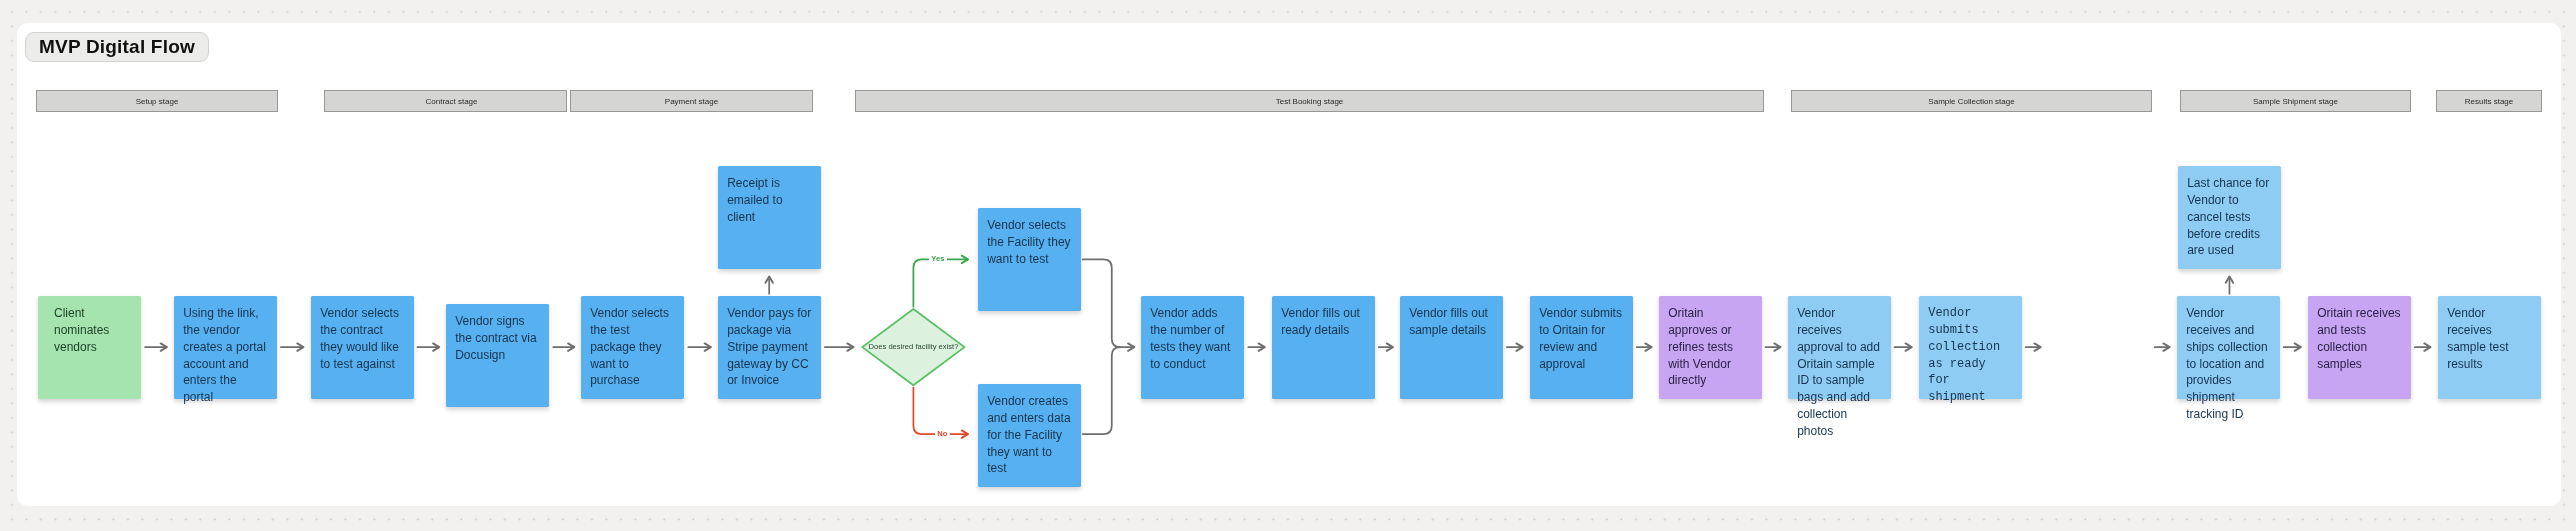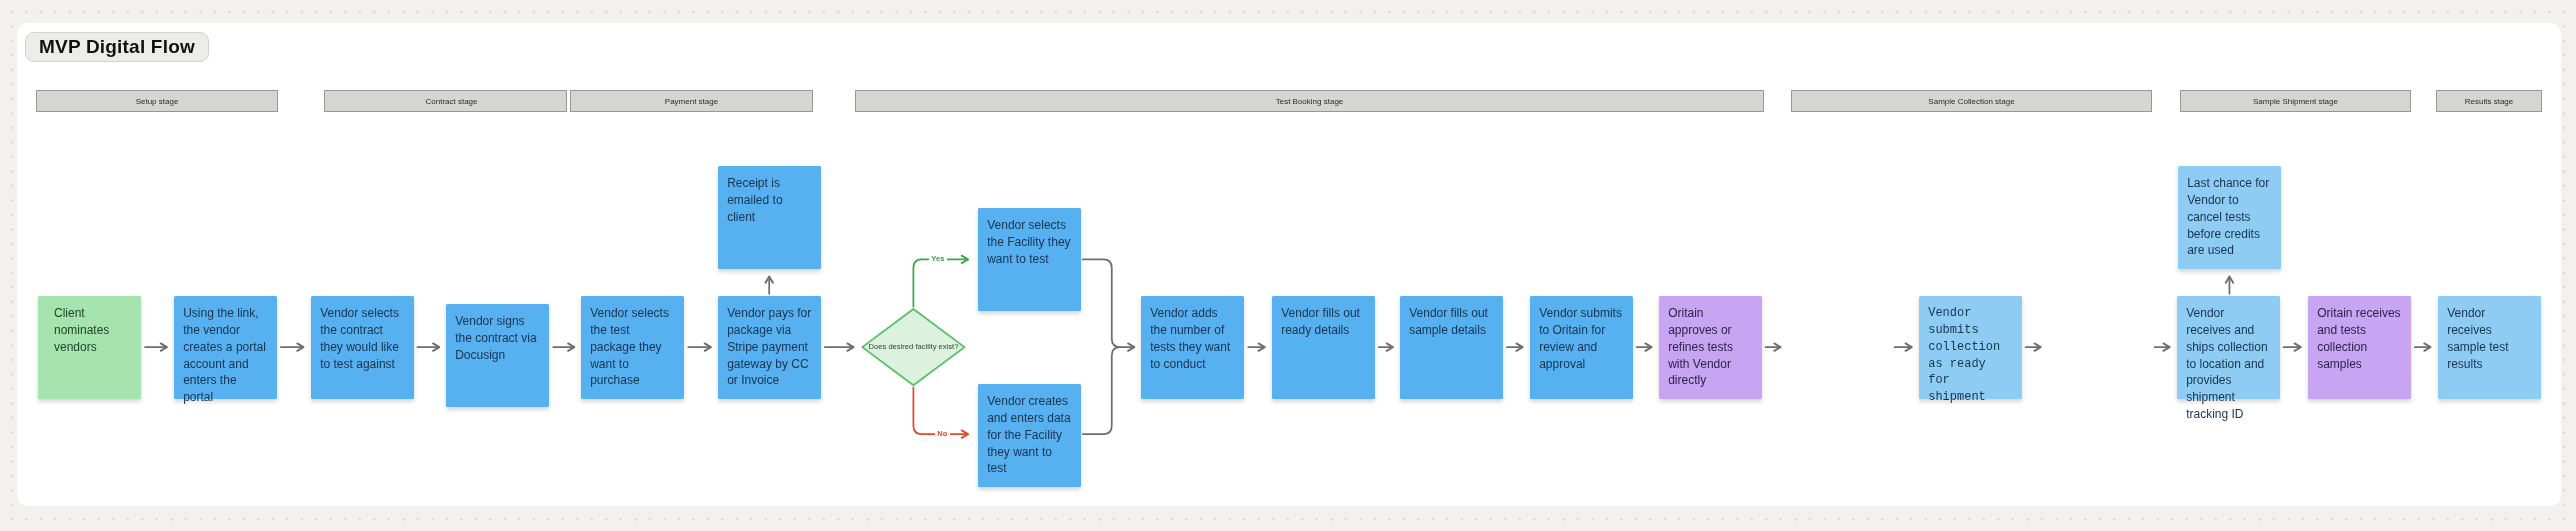"Vendor receives approval to add" div.sticky { html: none -> <div>Vendor receives approval to add Oritain sample ID to sample bags and add collection photos</div> }
